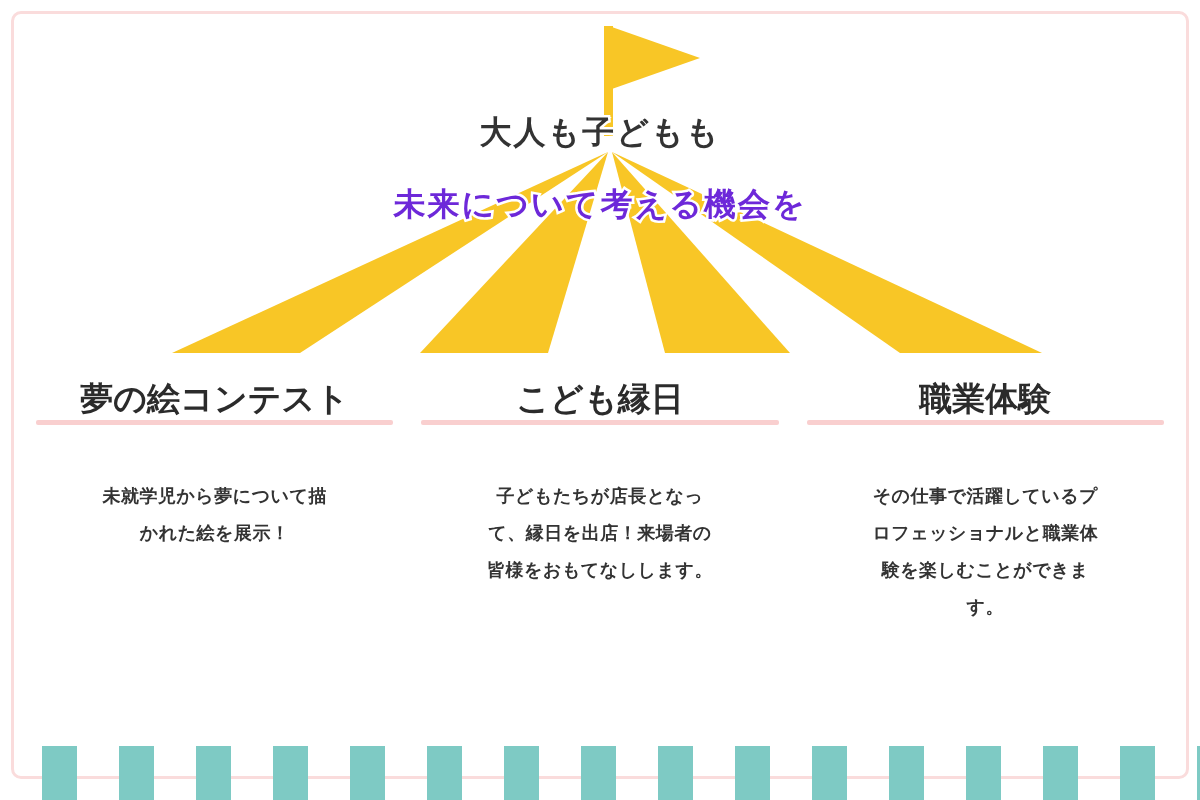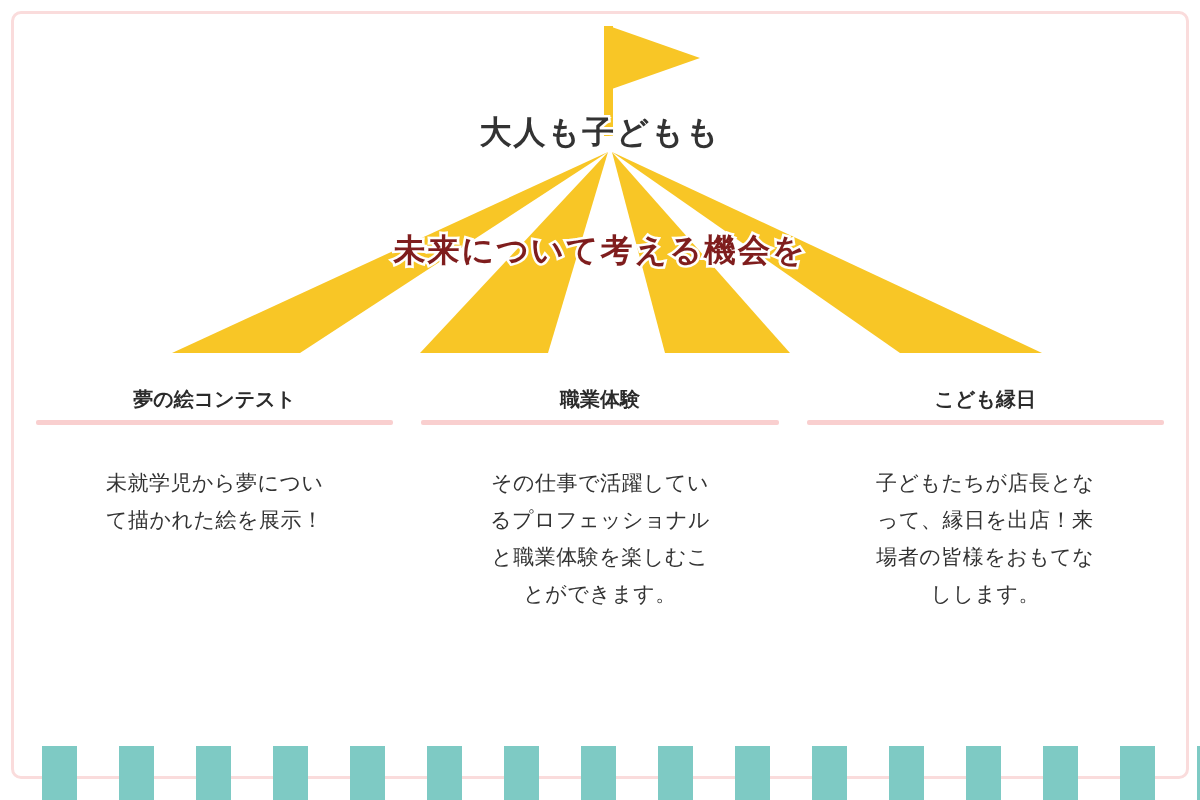"未来について考える機会を" span.headline-line { color: #7f1d1d -> #6d28d9; margin-top: 46px -> none }
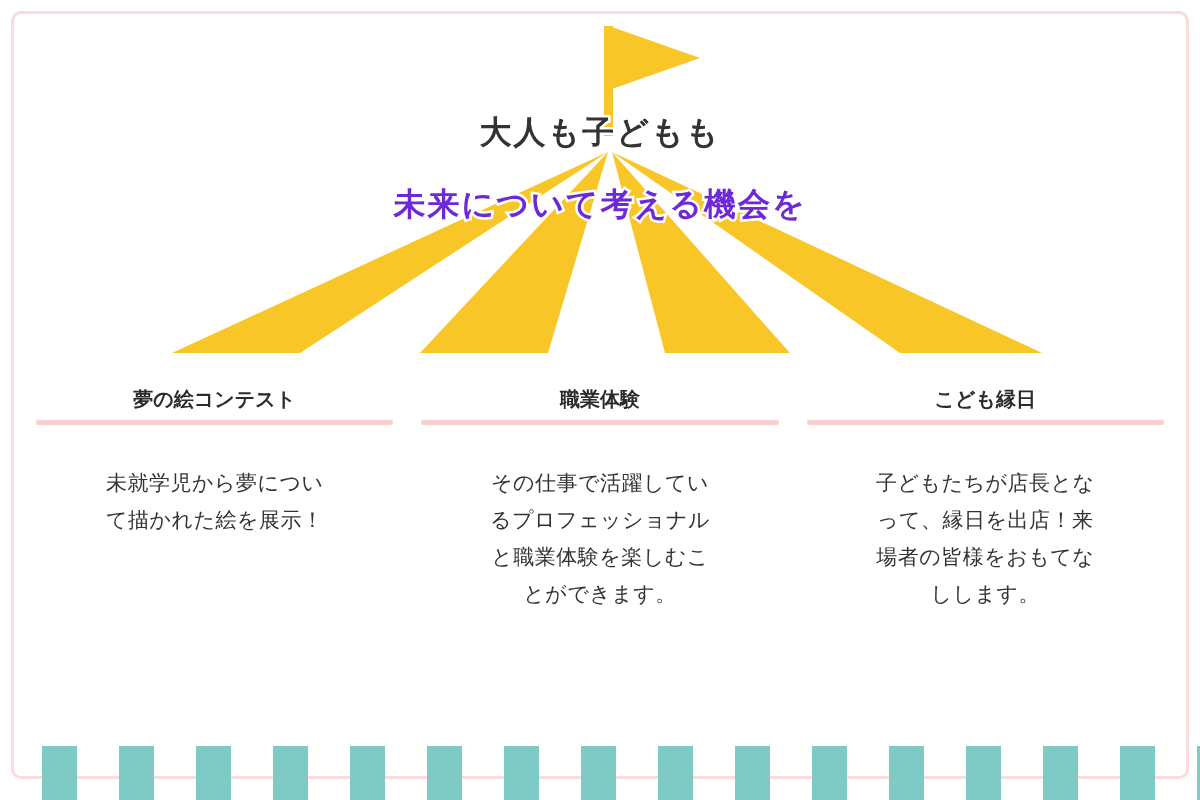"夢の絵コンテスト" .col-heading { font-size: 20px -> 33px }
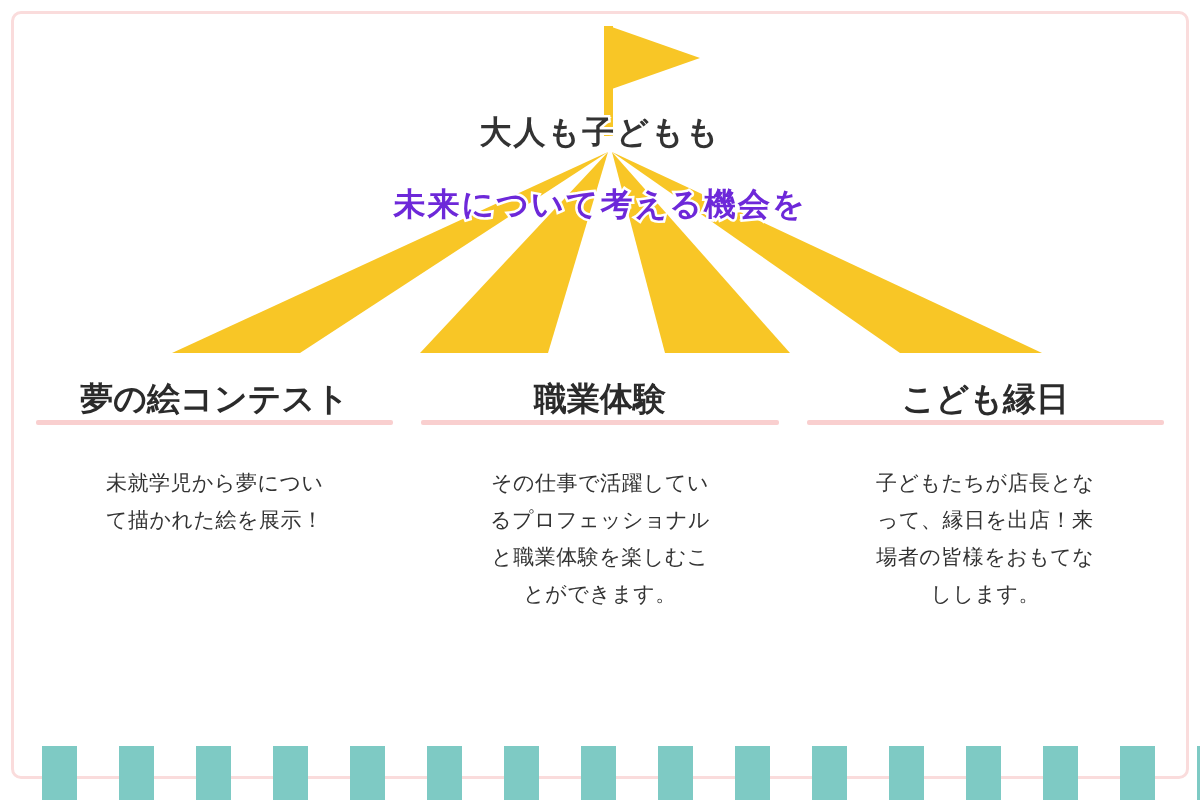"職業体験" div.col { order: before "こども縁日" -> after "こども縁日" }
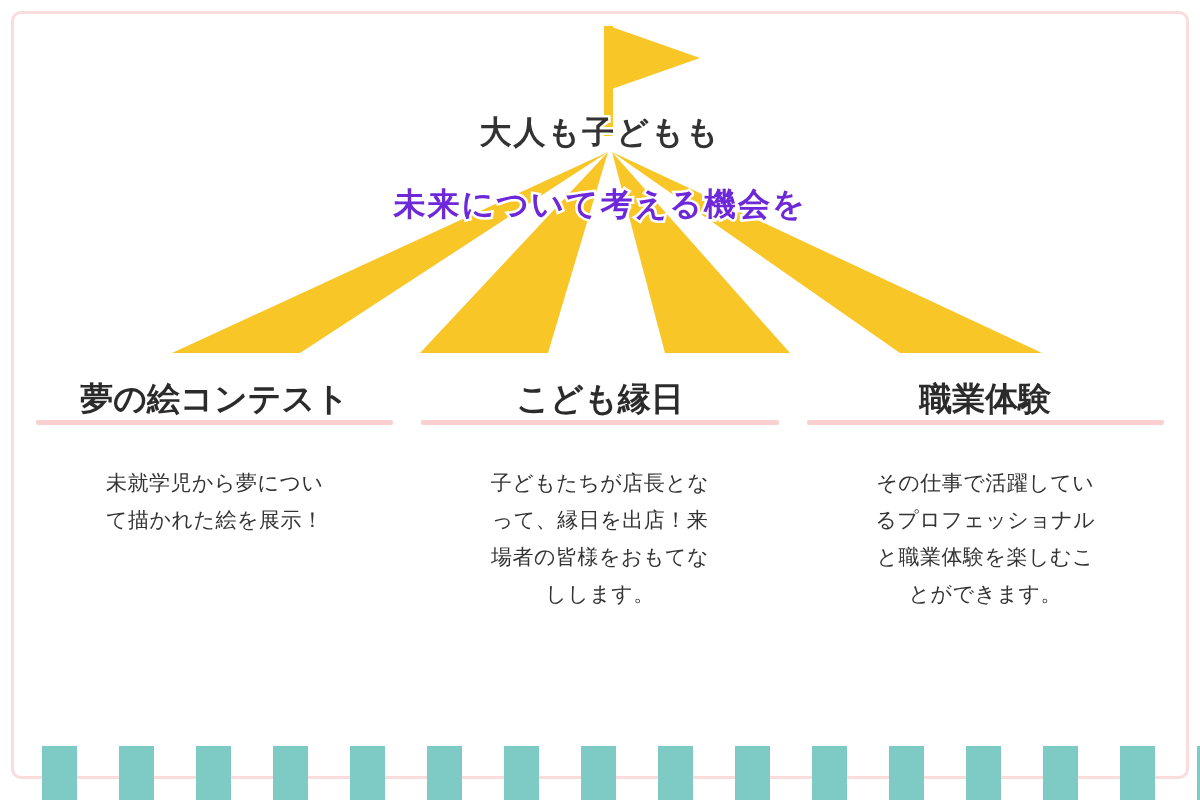"未就学児から夢について描かれた絵を展示！" .col-body { font-size: 21px -> 18px; font-weight: none -> bold; margin-top: 40px -> 52px }
